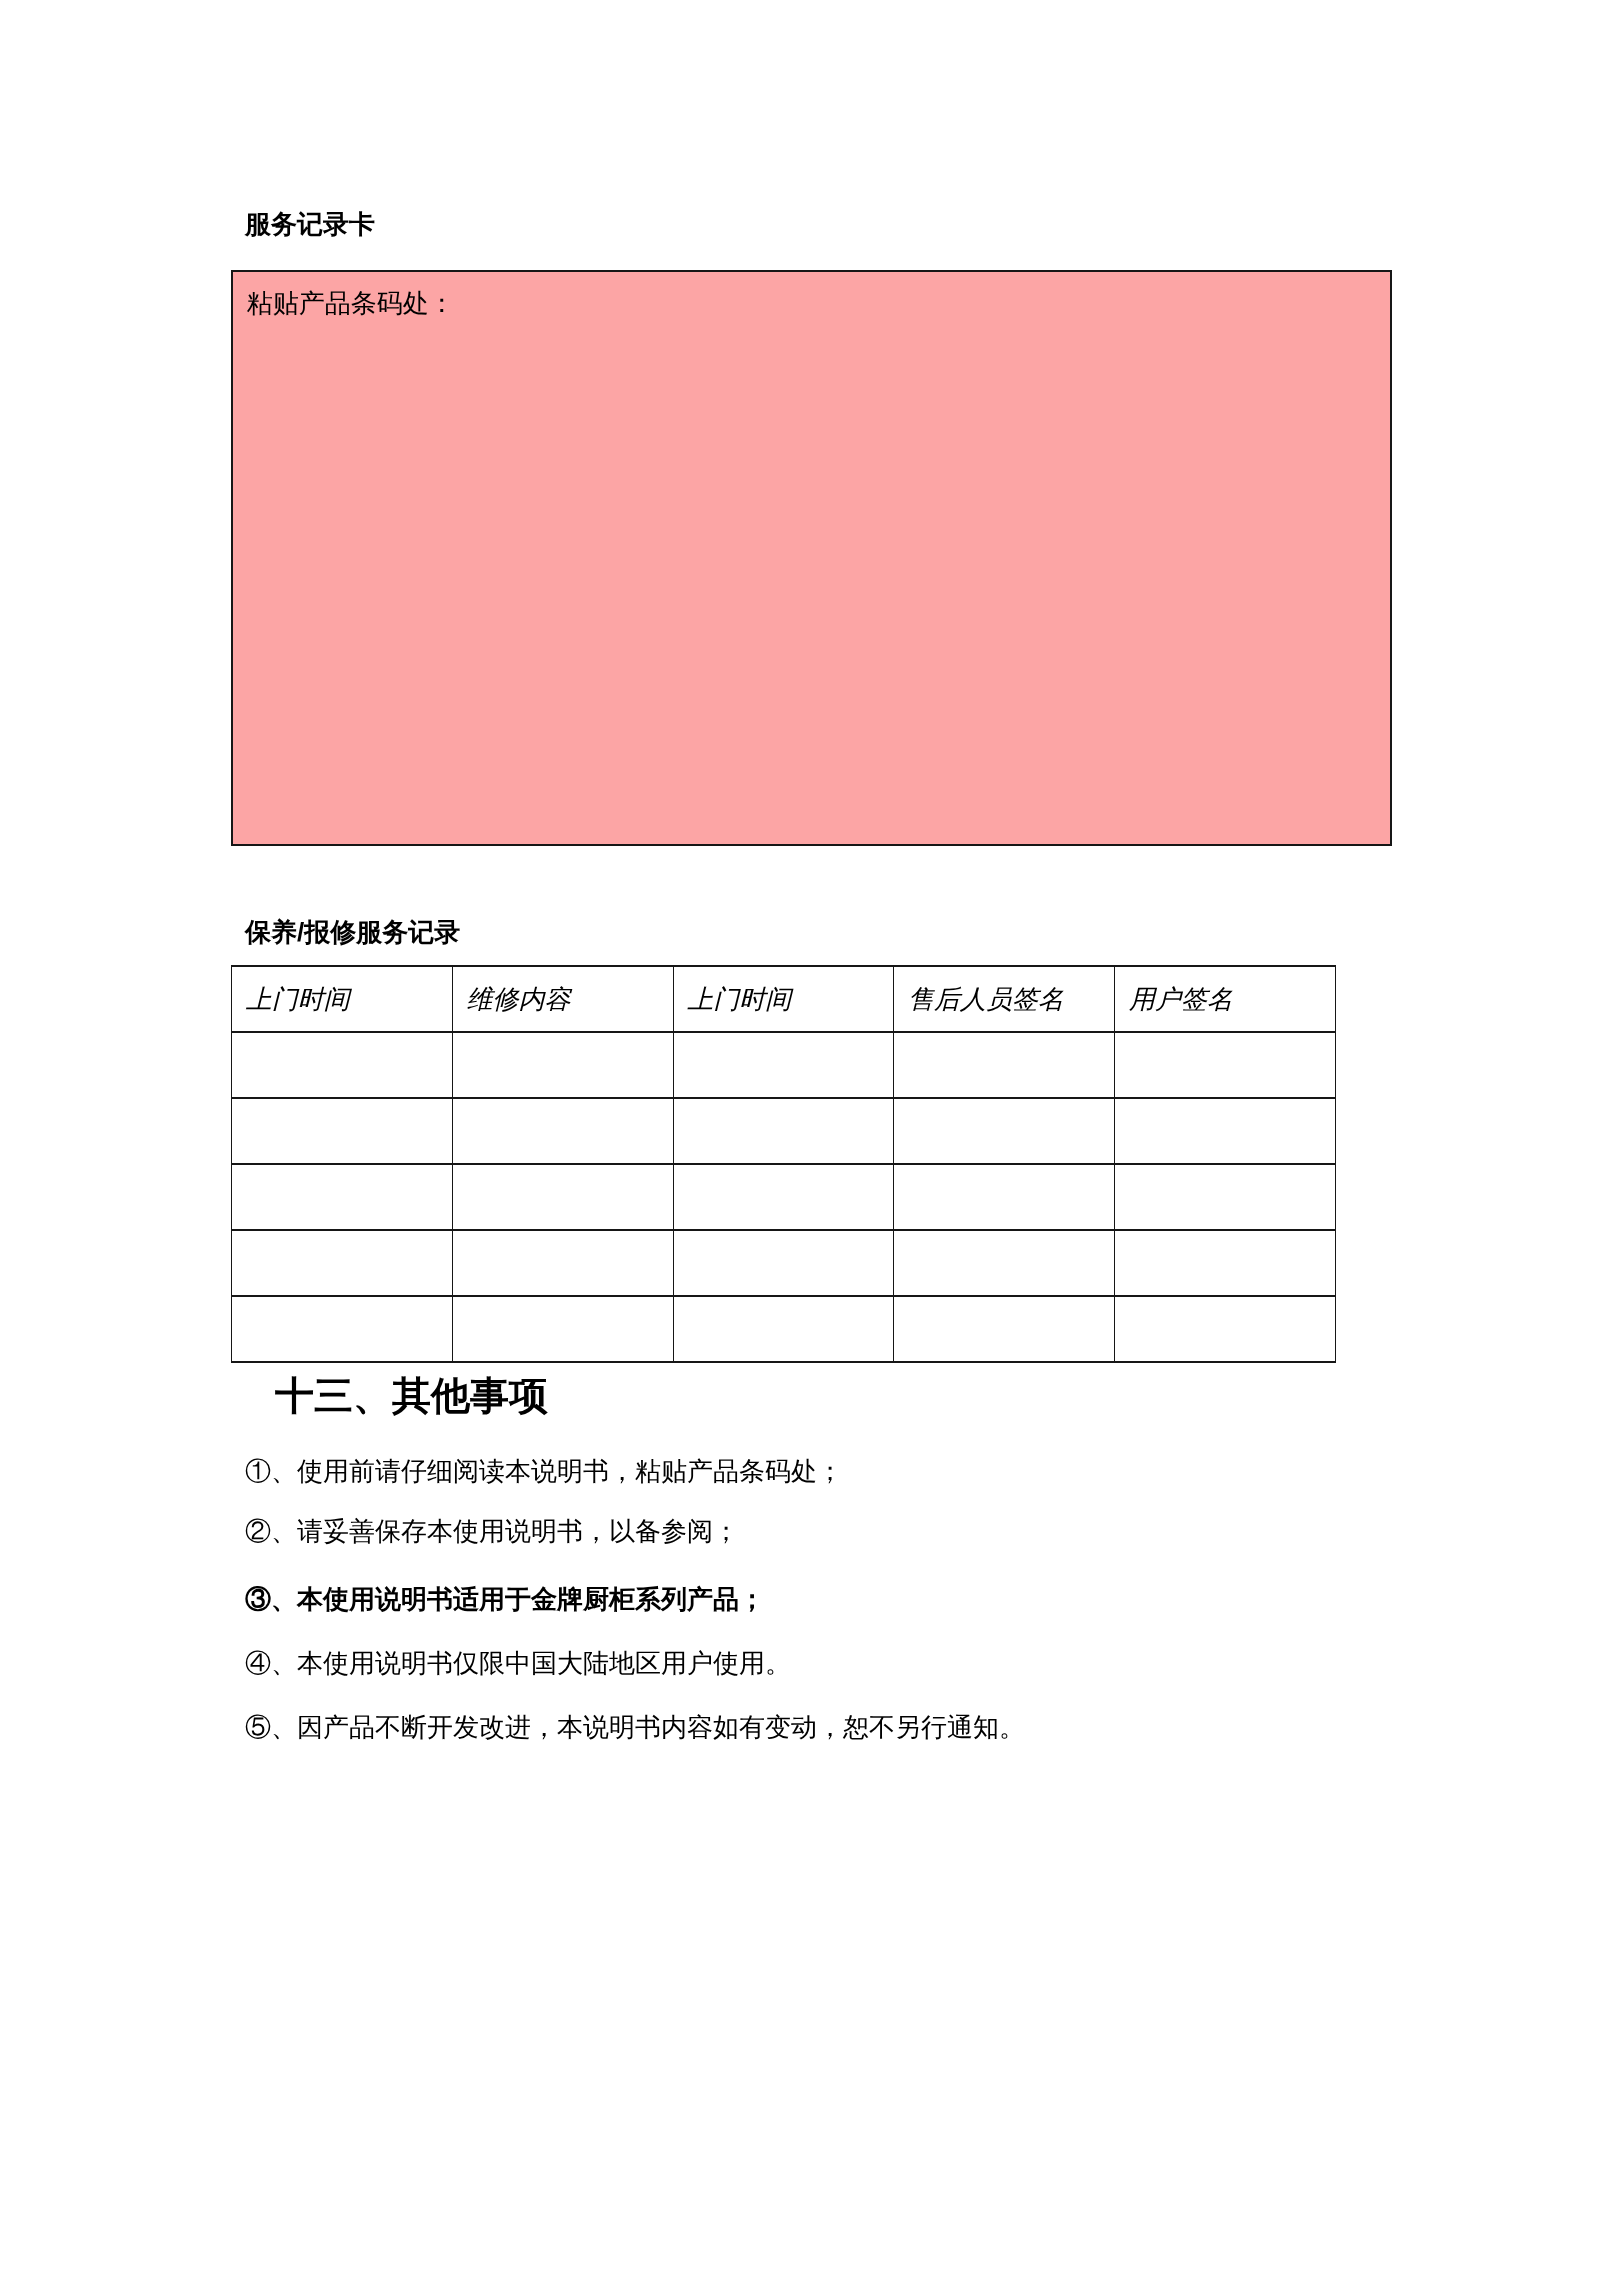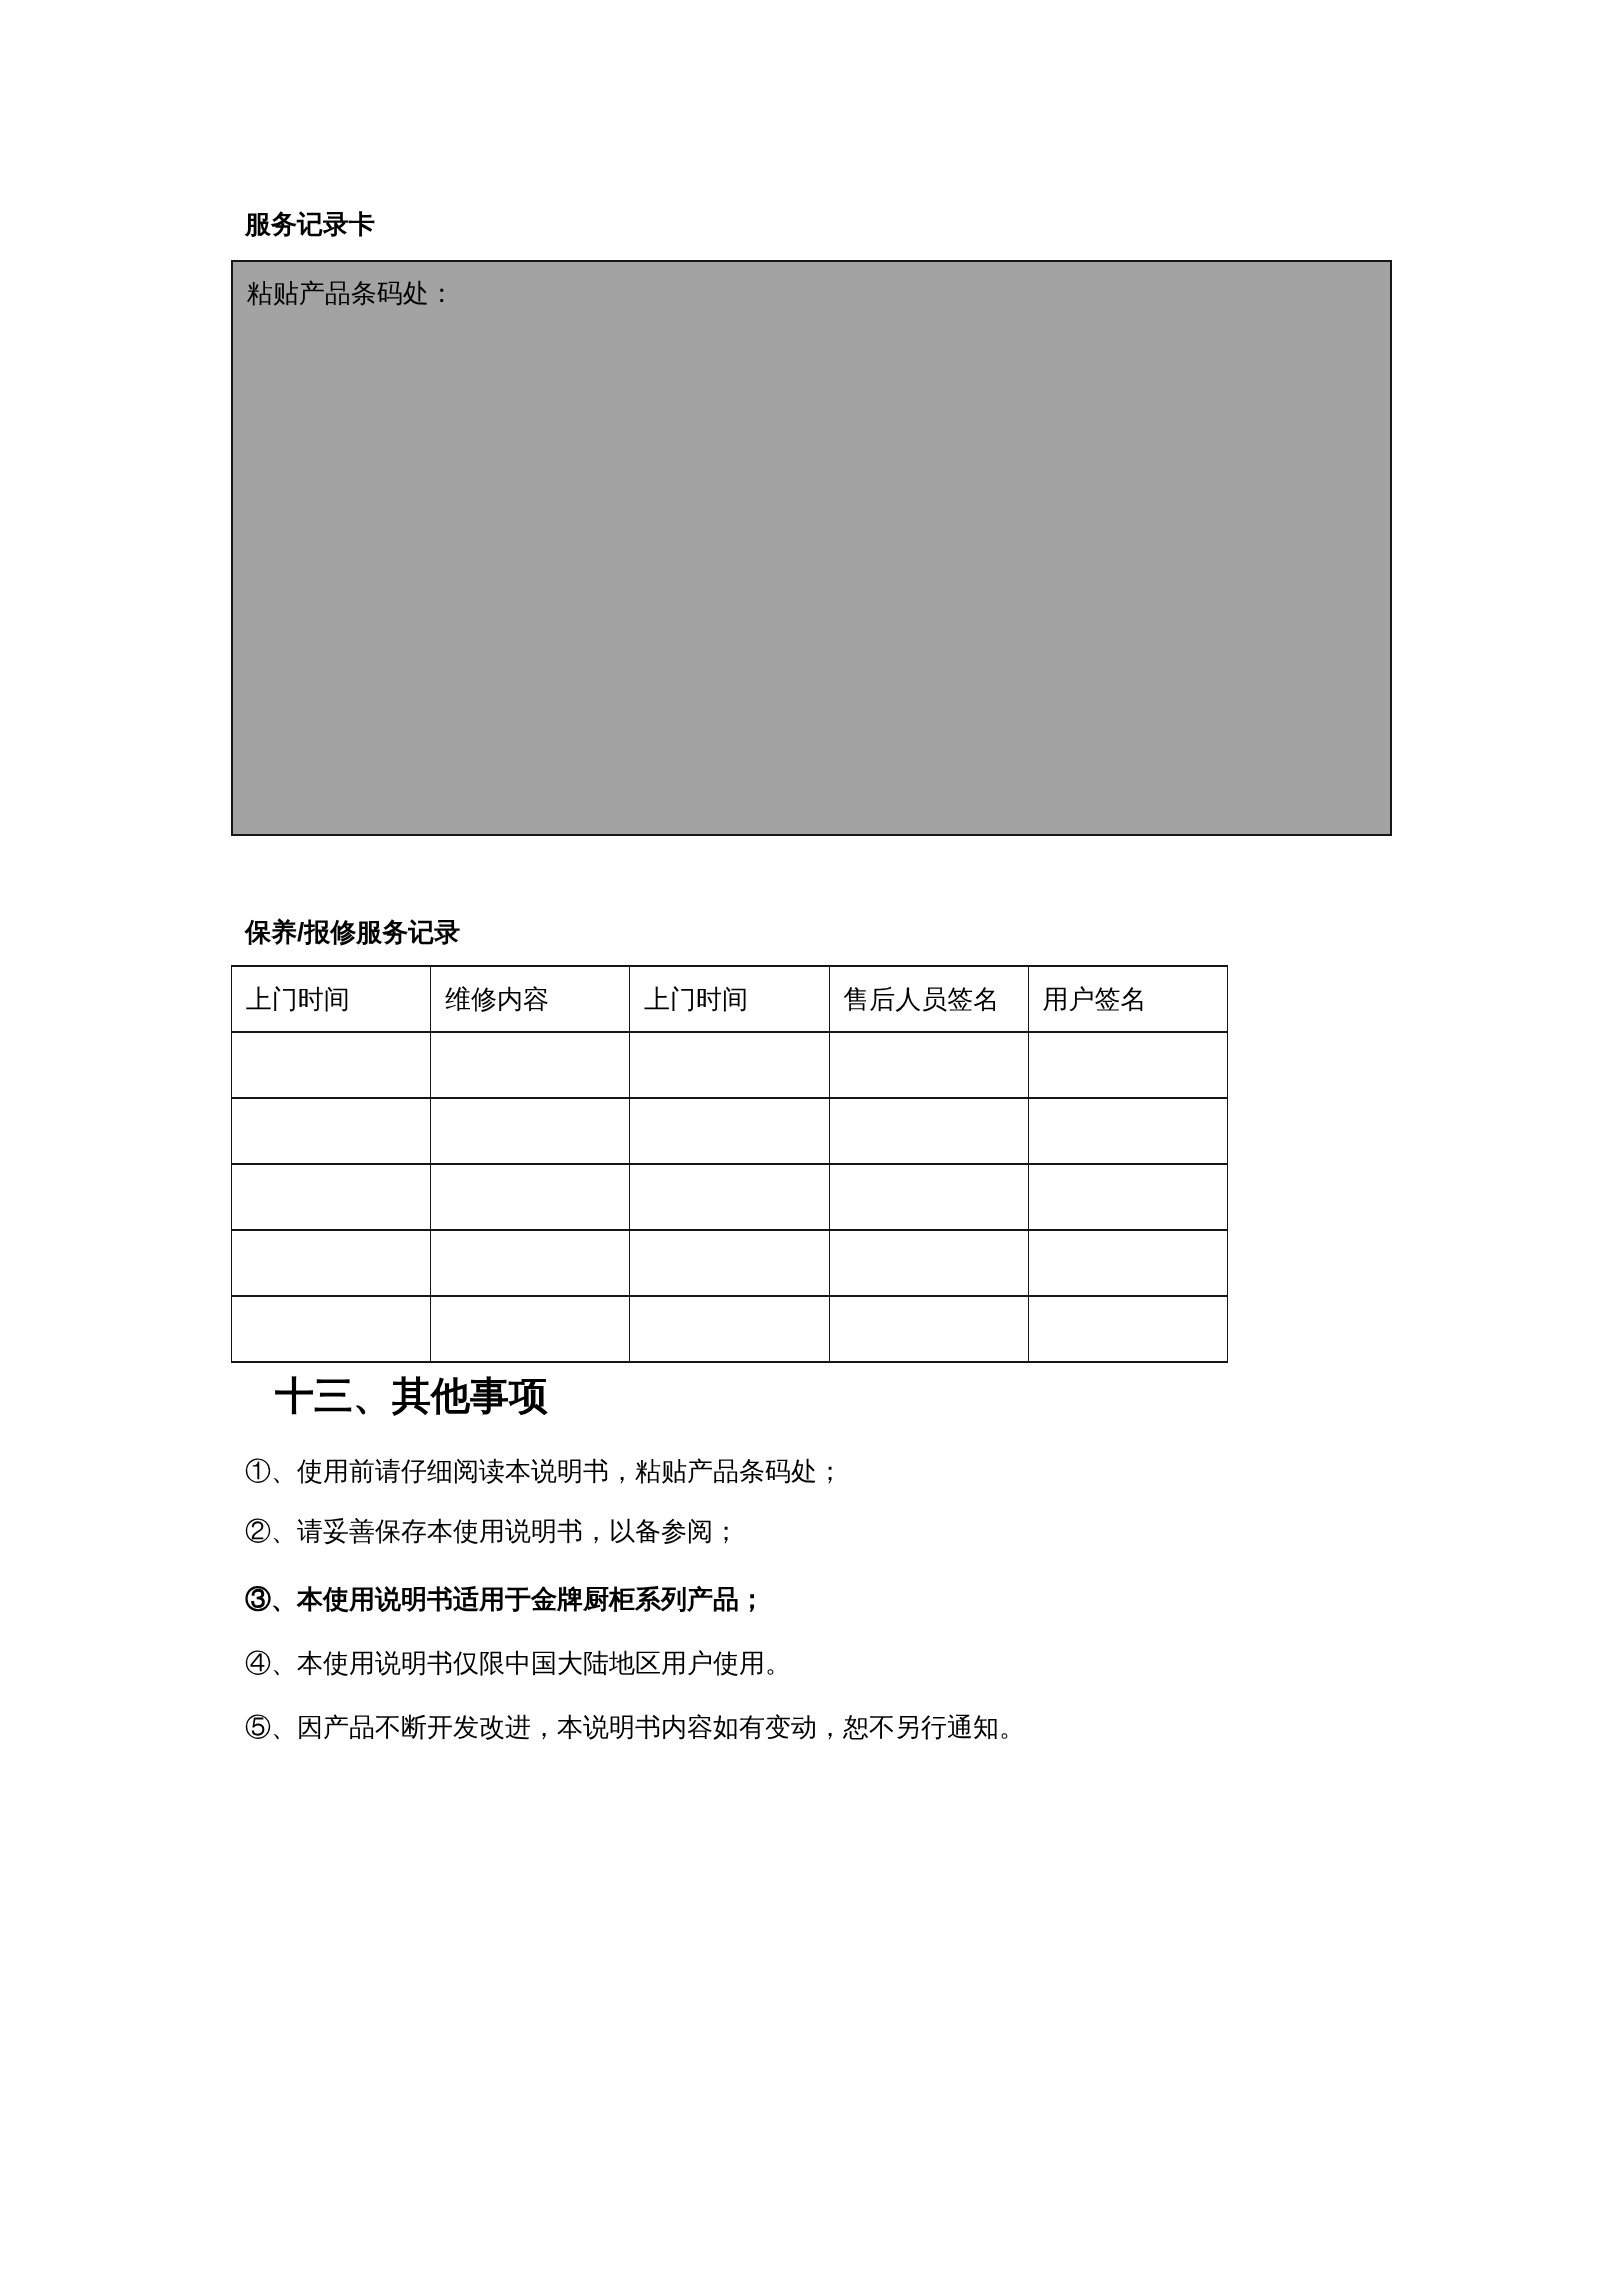"粘贴产品条码处：" #barcode-box { background: #a3a3a3 -> #fca5a5; top: 260px -> 270px }
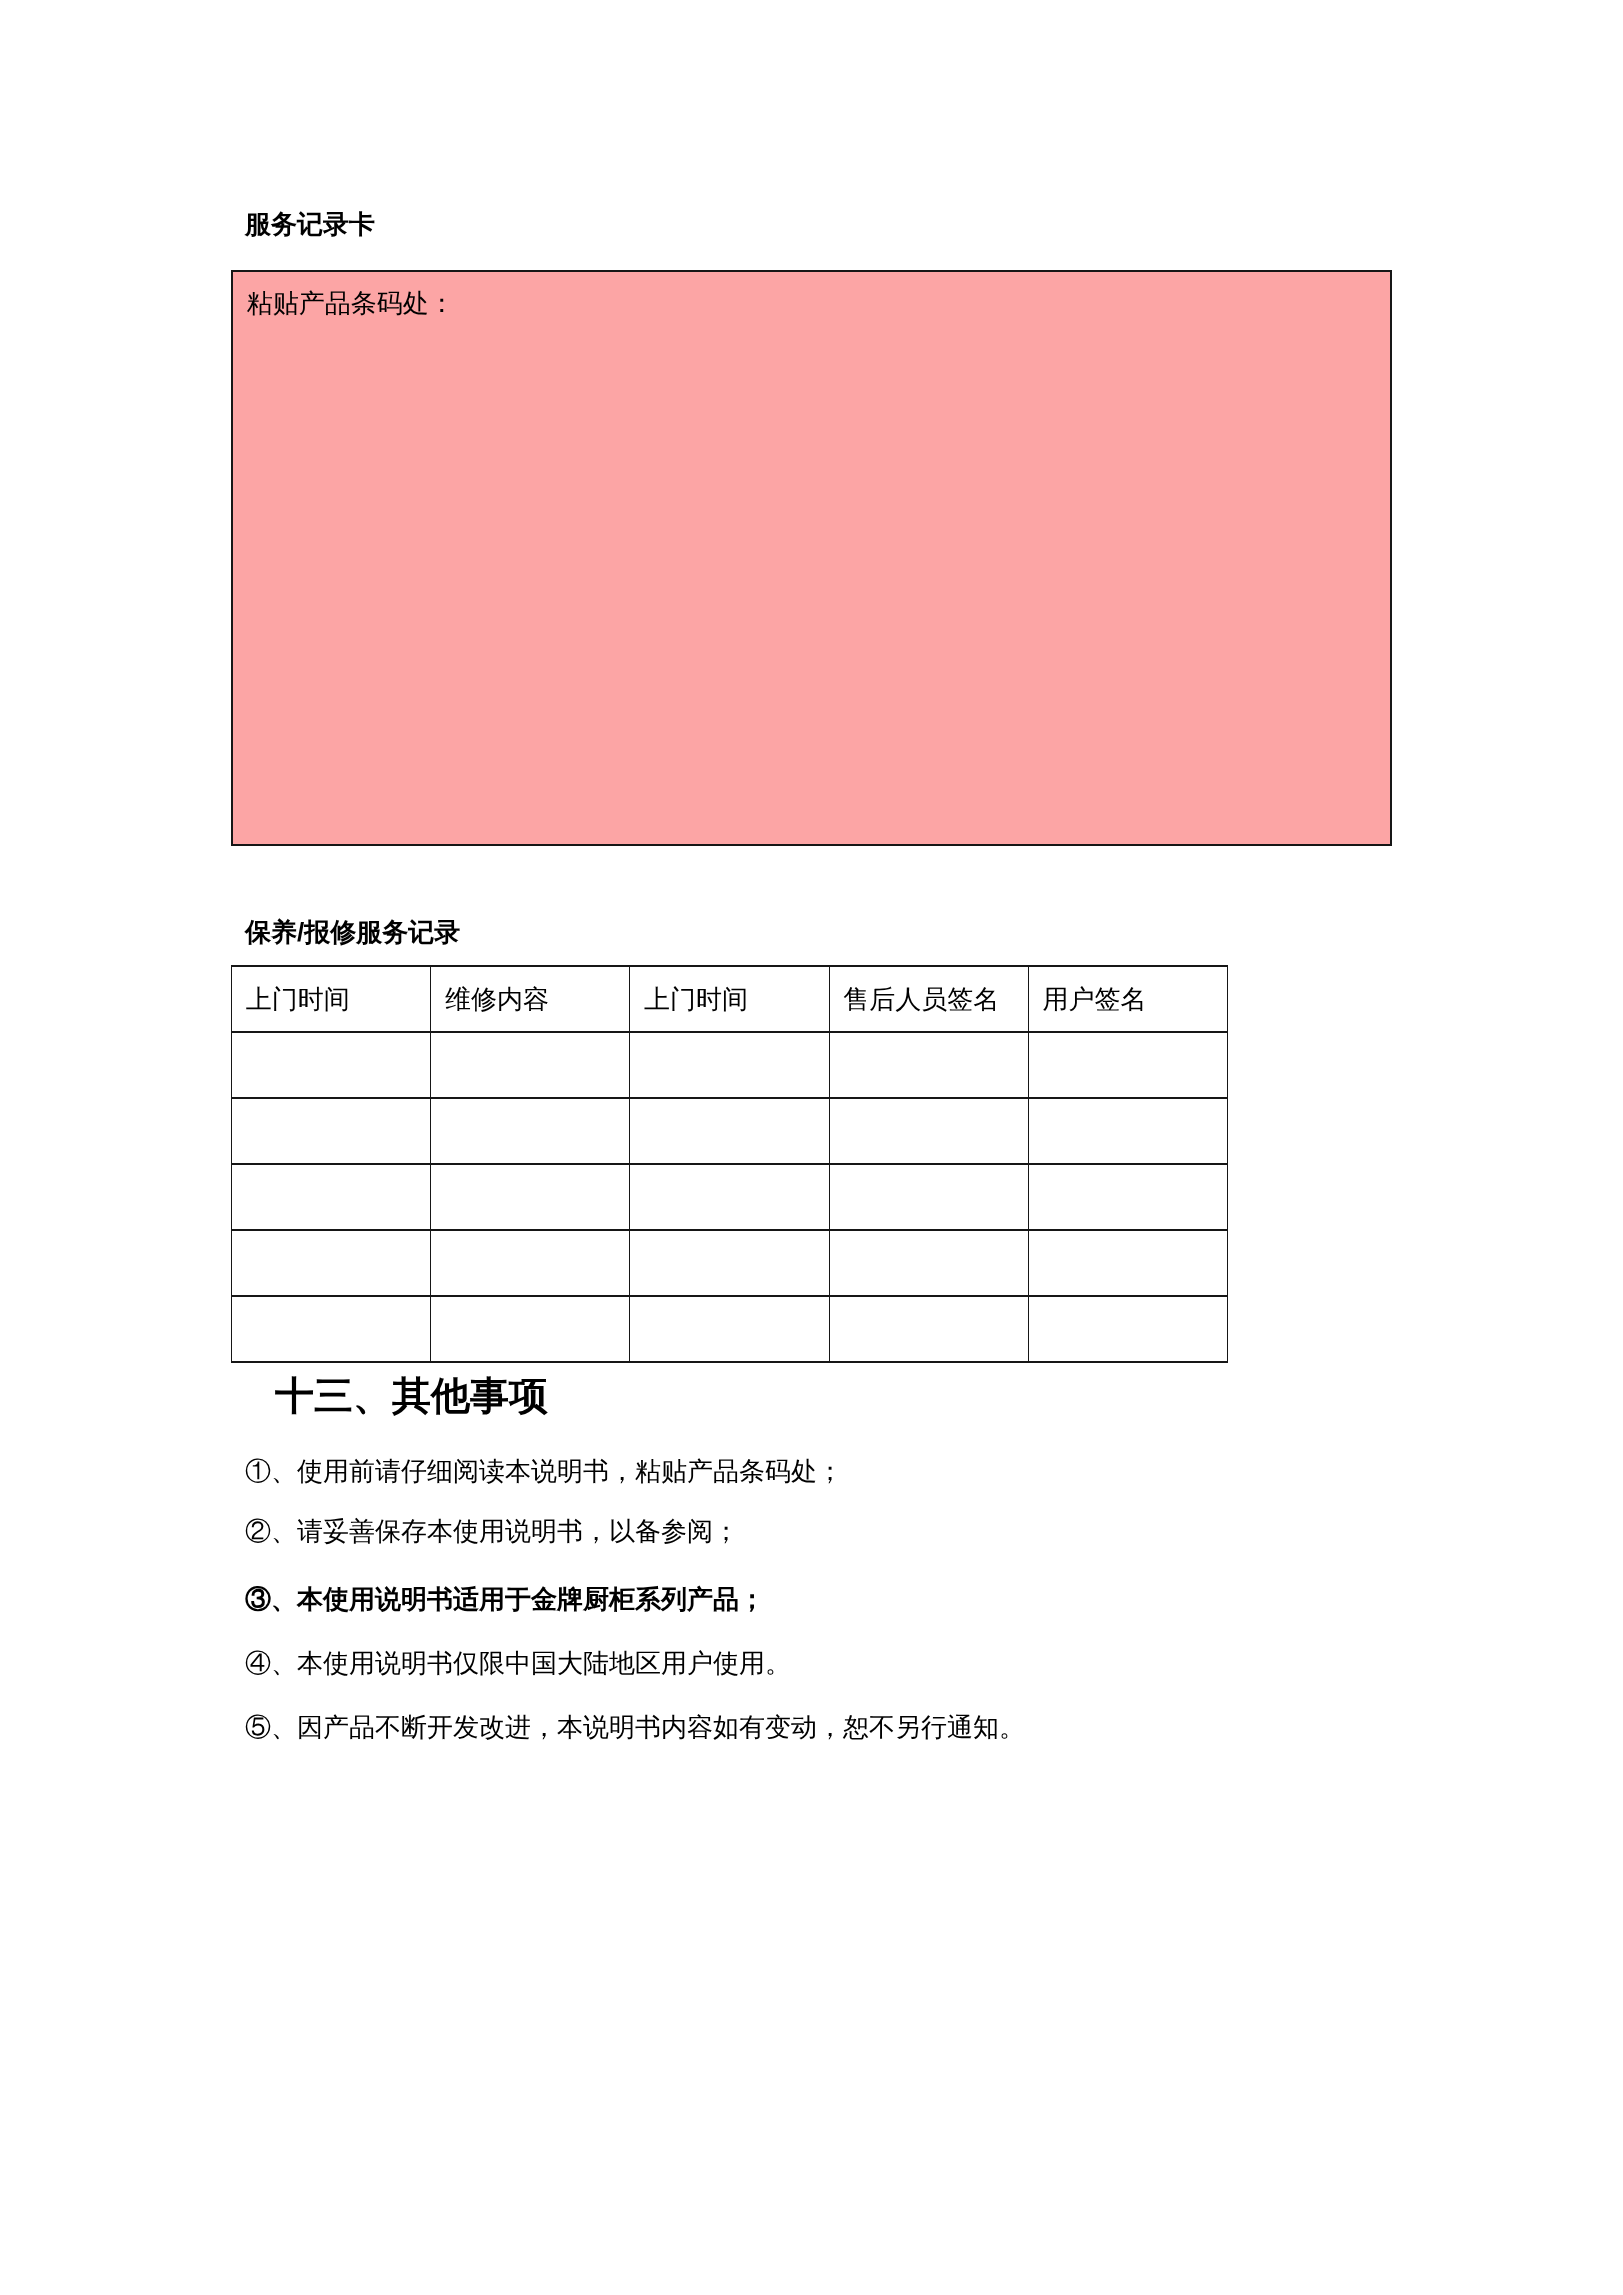"上门时间" #service-table { font-style: none -> italic; width: 997px -> 1105px }
